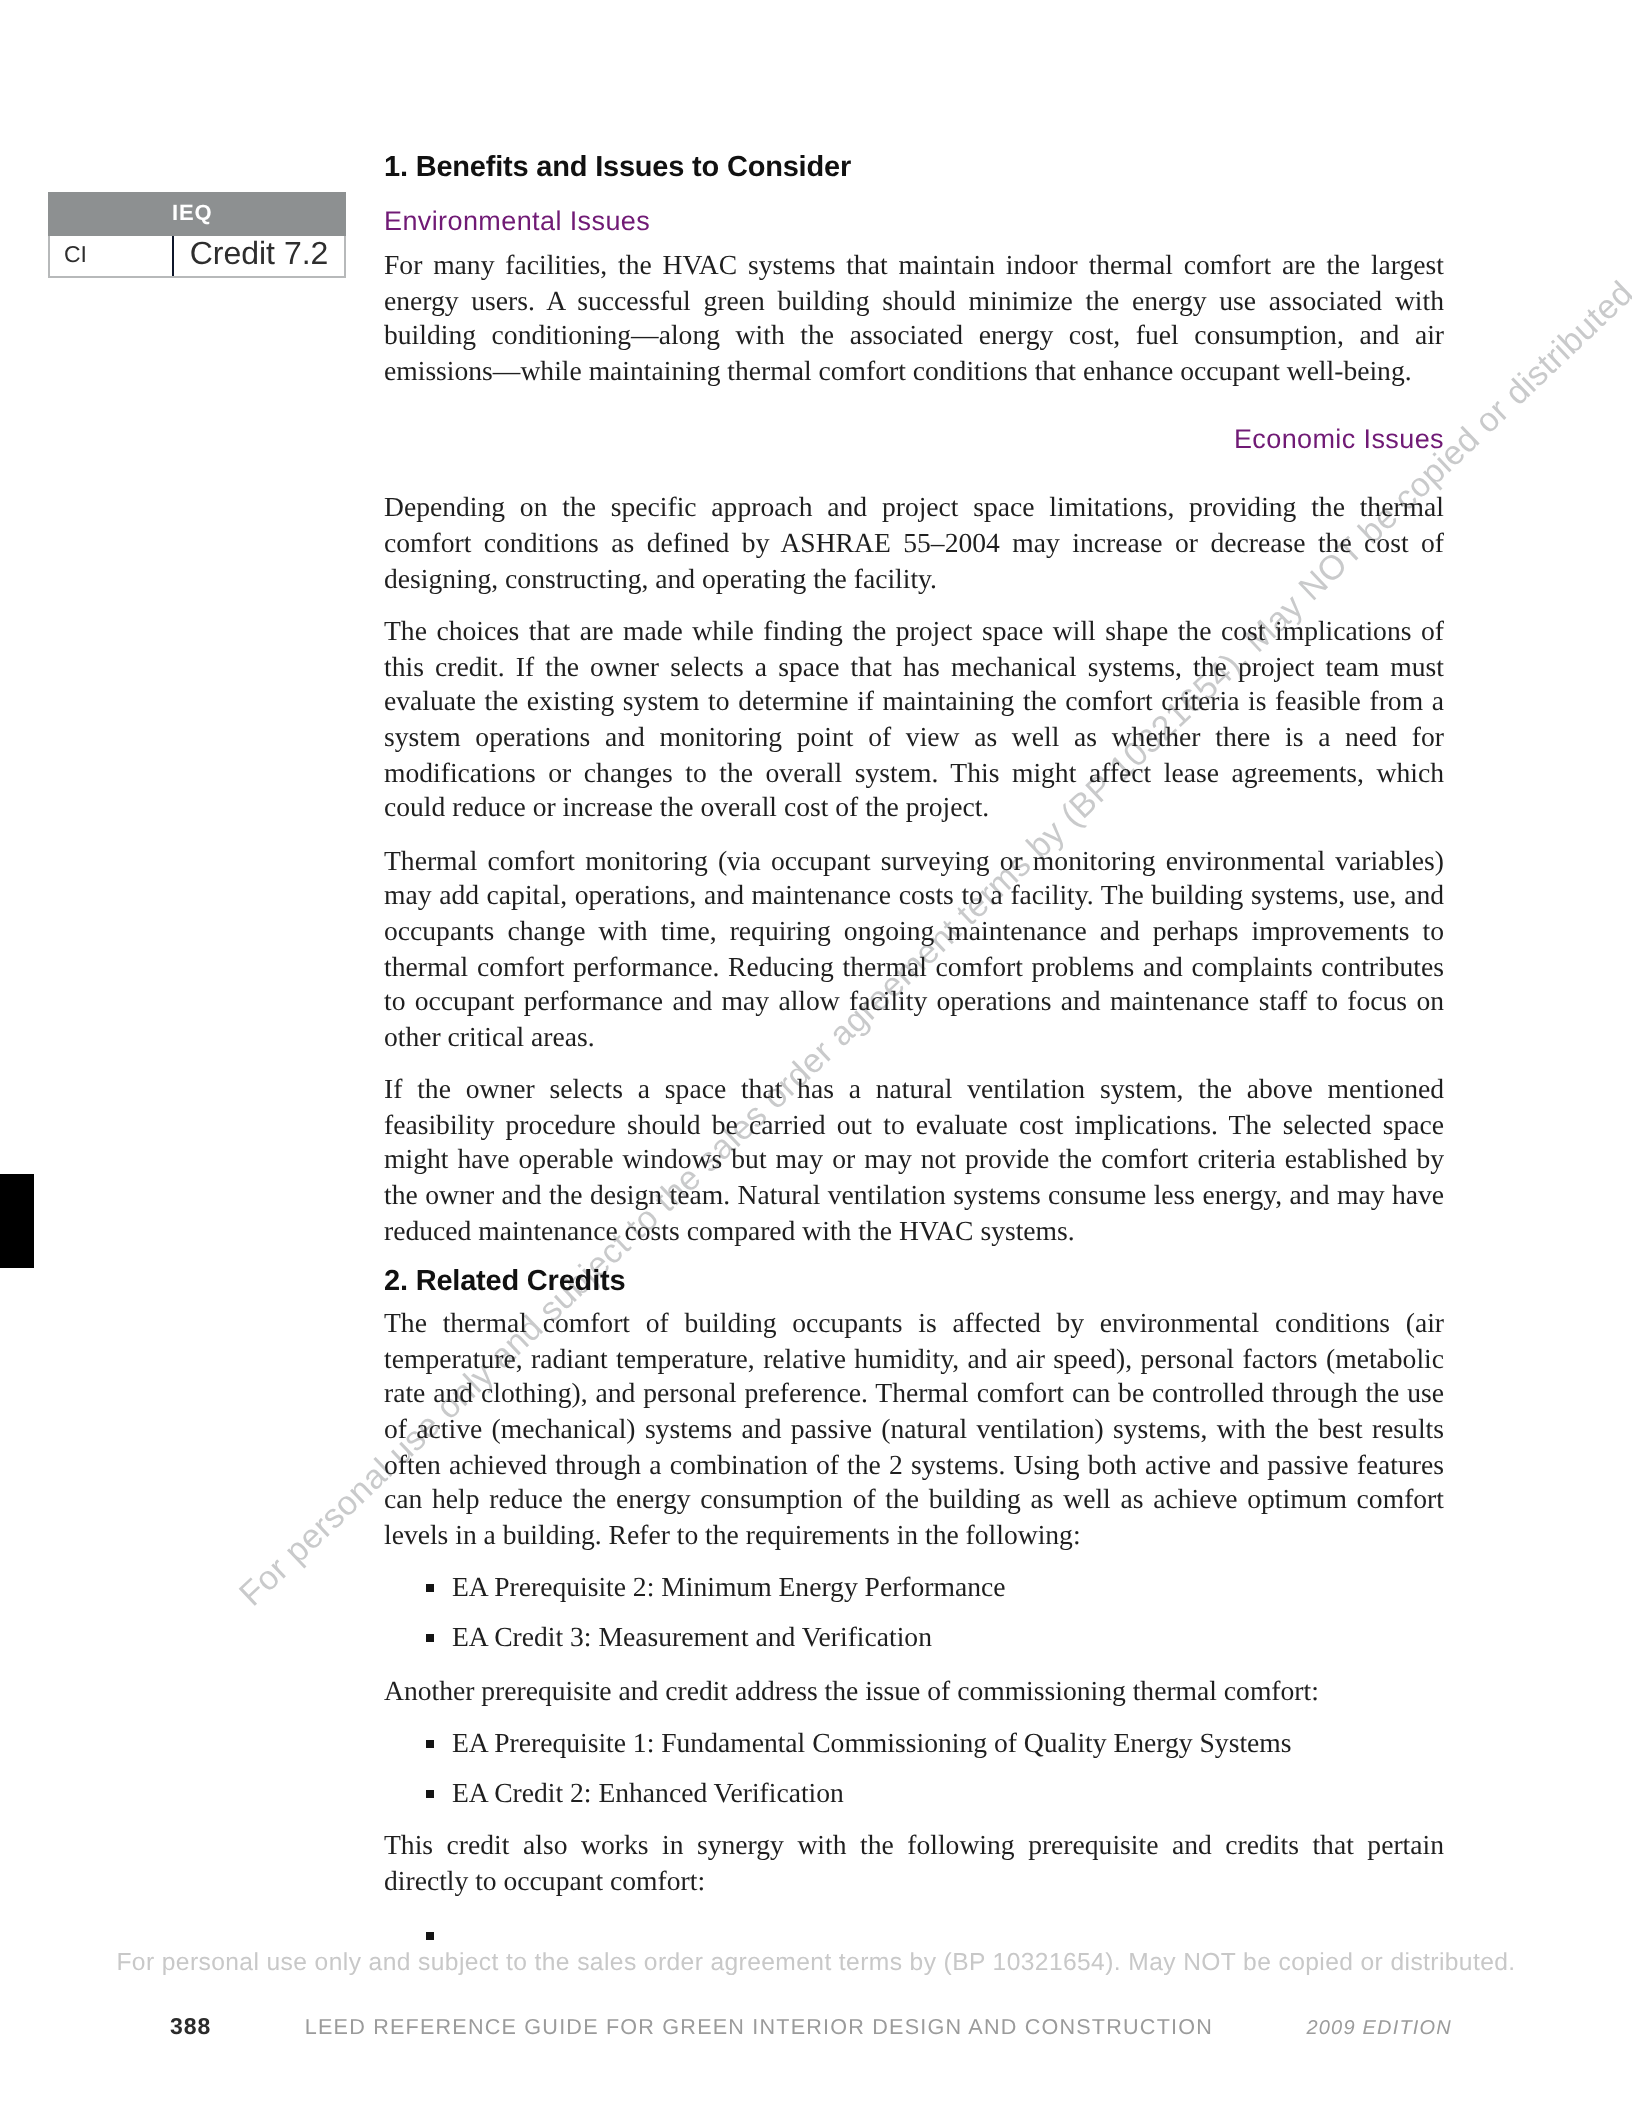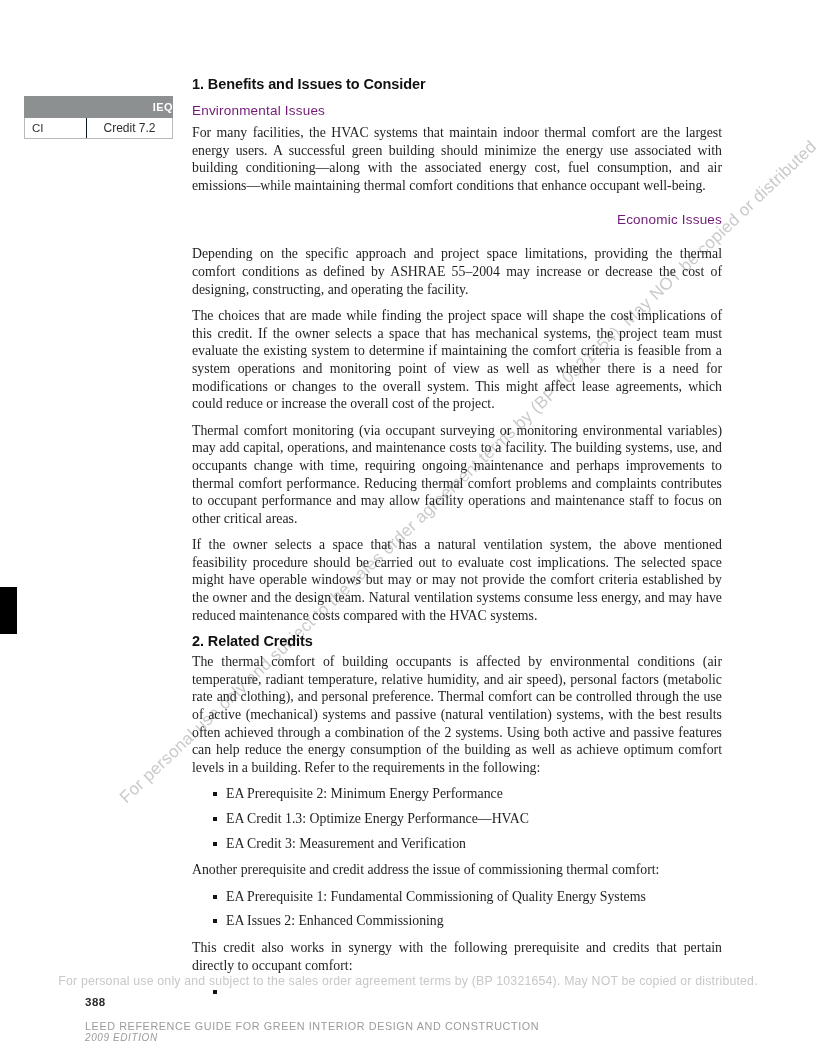"IEQ" .ct-header .hdr-label { text-align: right -> left }
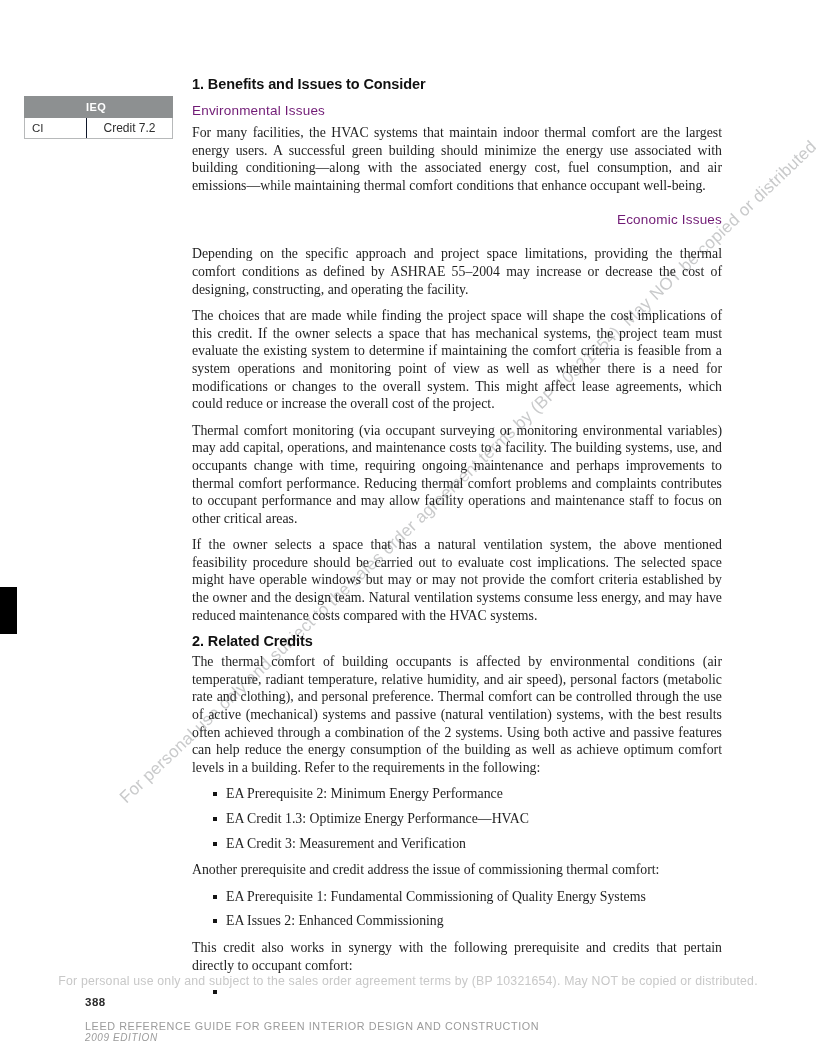"Credit 7.2" .ct-cell-right { font-size: 12px -> 16px }
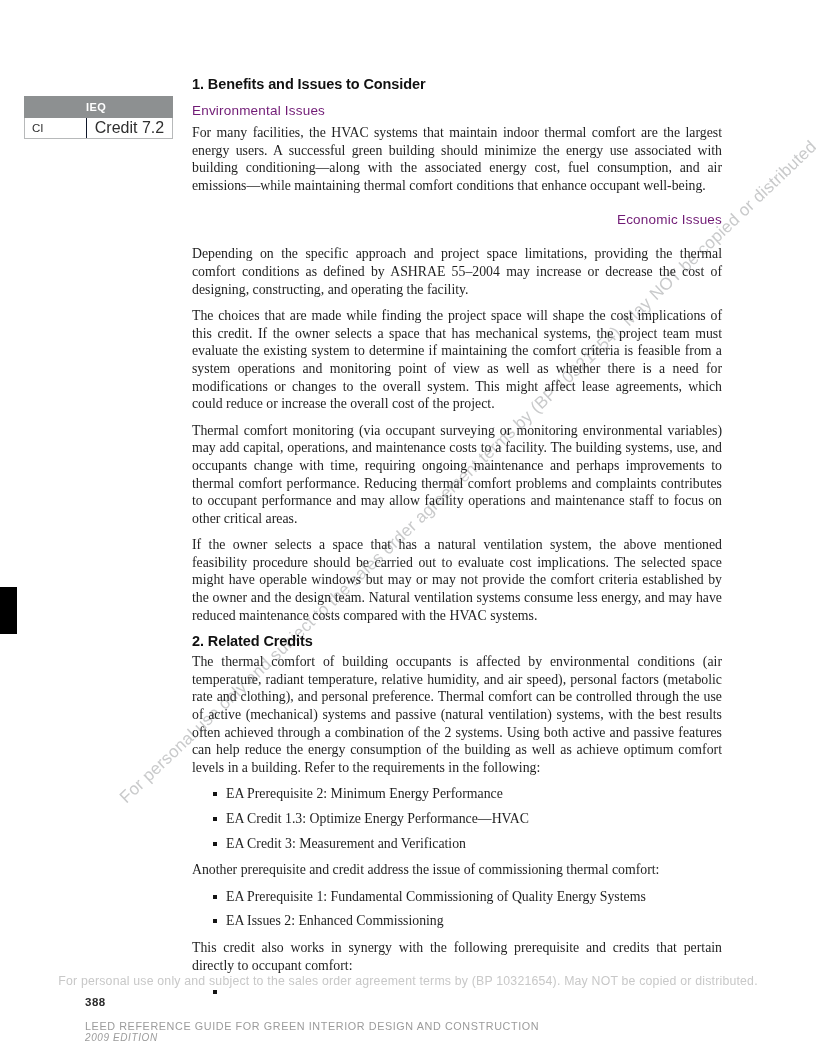"EA Credit 1.3: Optimize Energy" li { html: <li><span></span><span>EA Credit 1.3: Optimize Energy Performance—HVAC</span></li> -> none }
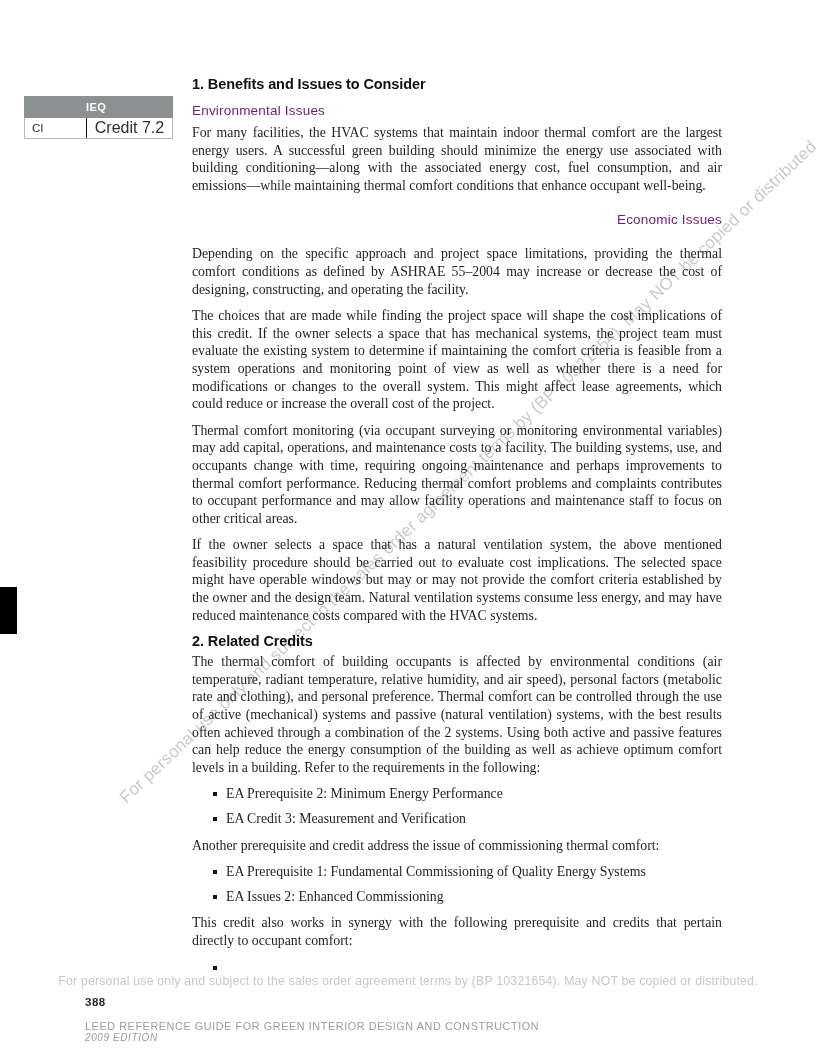"EA Issues 2: Enhanced Commissioning" span { text: Issues 2: Enhanced Commissioning -> Credit 2: Enhanced Verification }
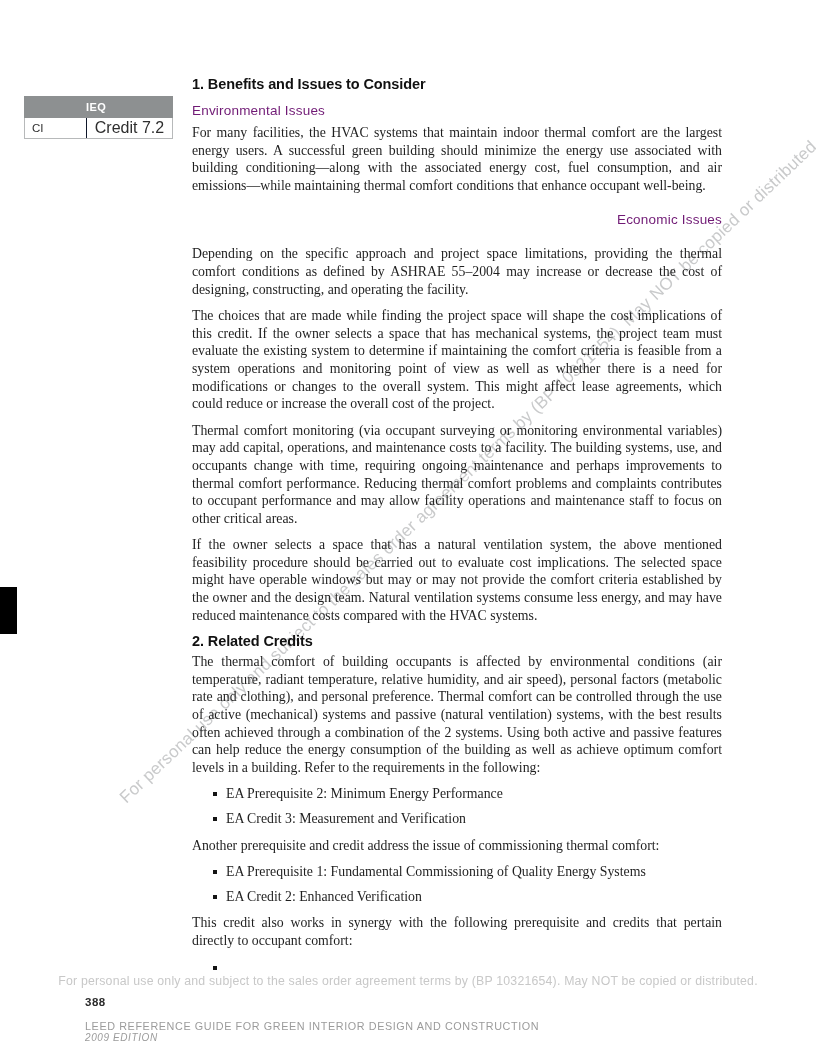"388" .footer-row { flex-direction: column -> none; right: 80px -> 90px }
